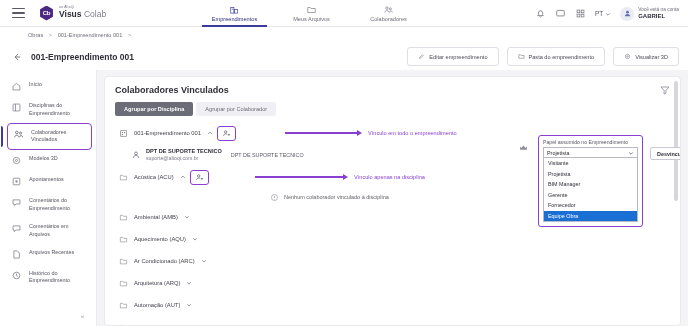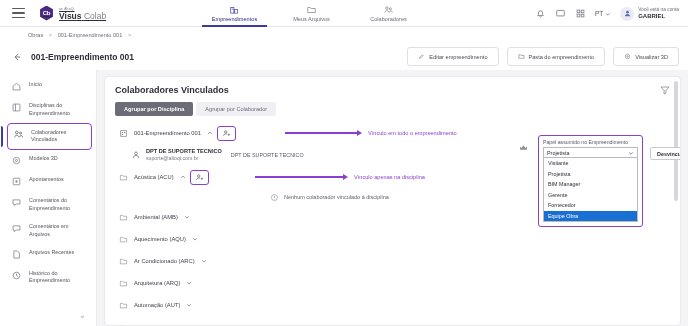"Visus Colab" .brand { align-items: flex-end -> flex-start; text-decoration: underline -> none }
